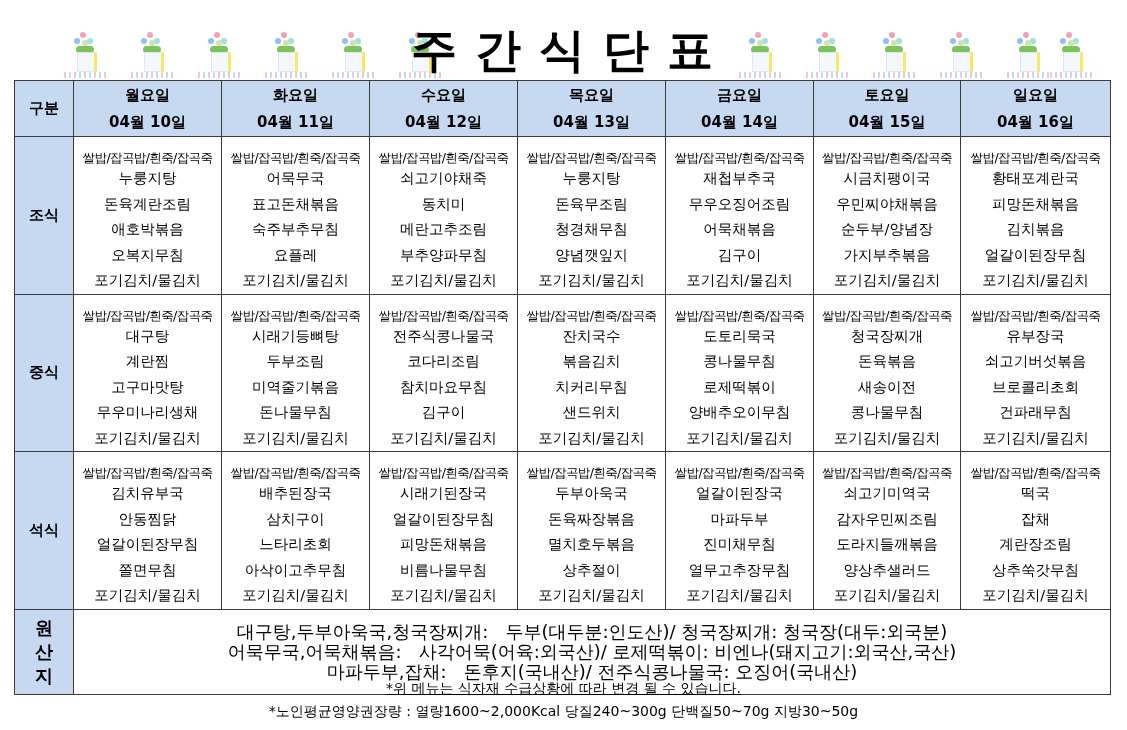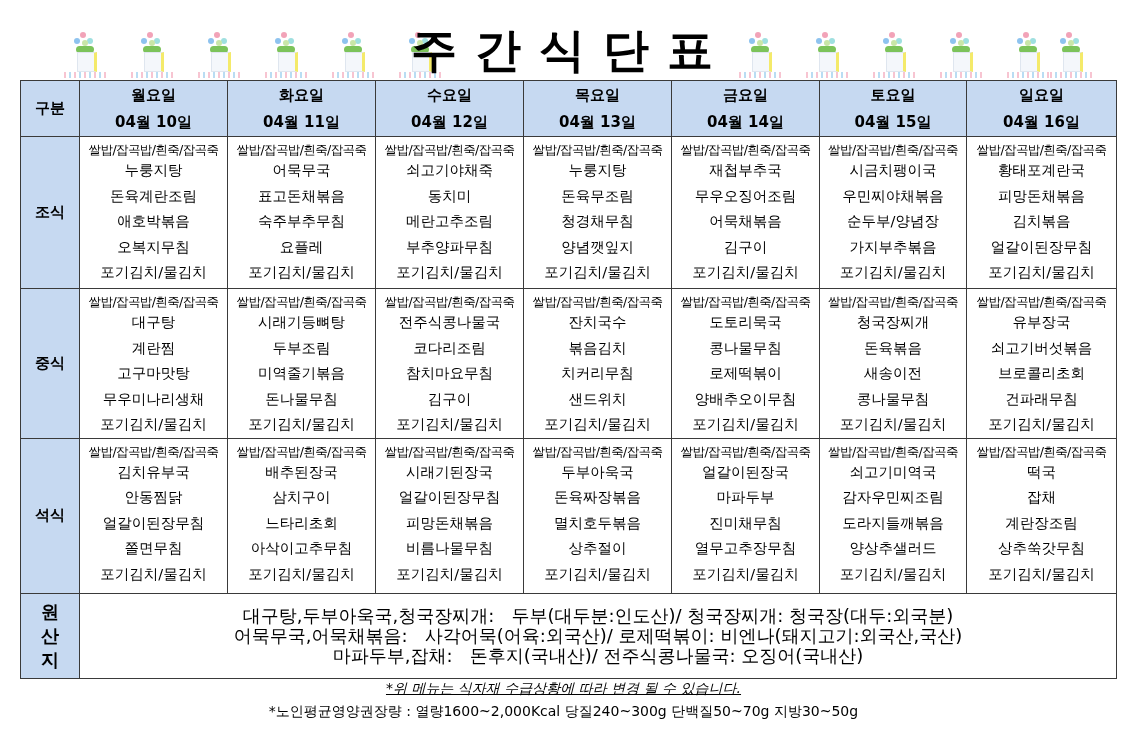"구분" table.menu { left: 20px -> 14px }
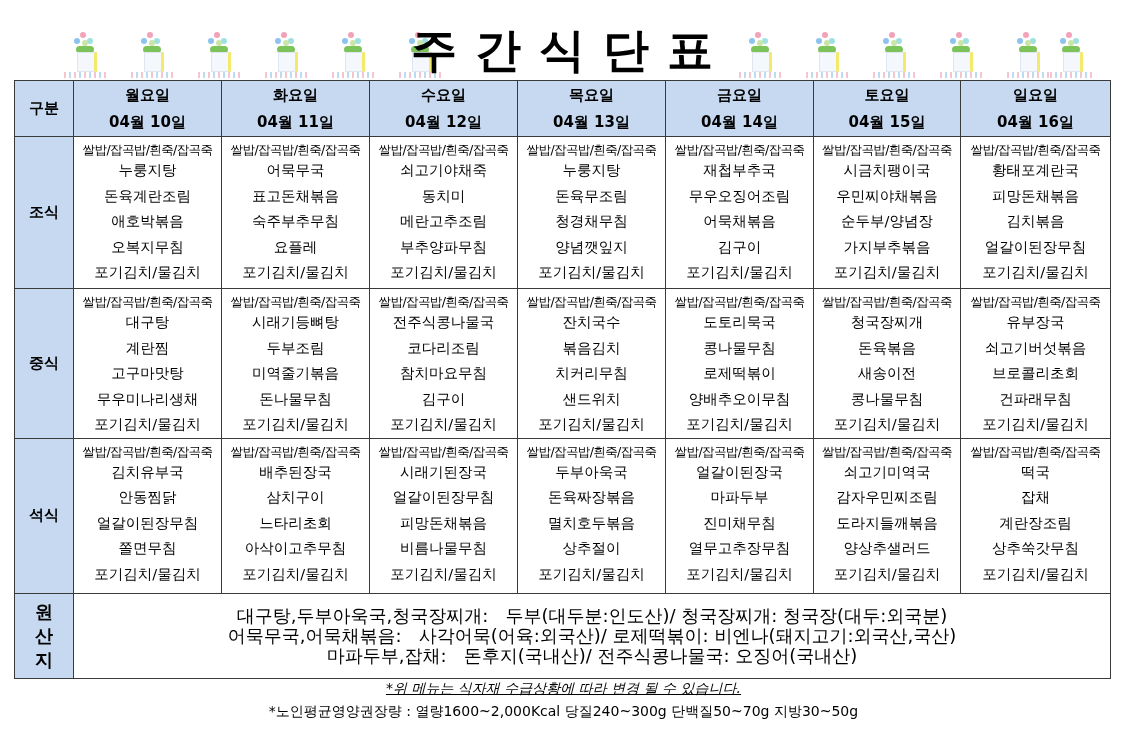"쌀밥/잡곡밥/흰죽/잡곡죽" .staple { padding-top: 4px -> 12px }
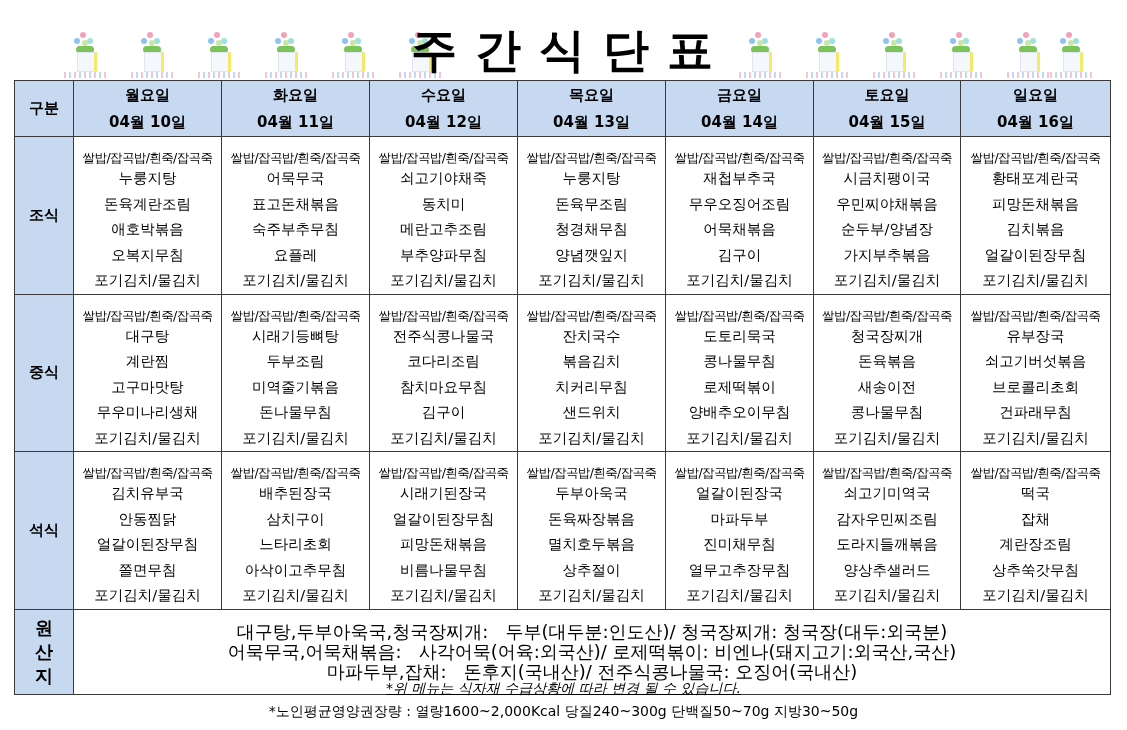"*위 메뉴는 식자재 수급상황에 따라" .note1 { font-style: italic -> none }
